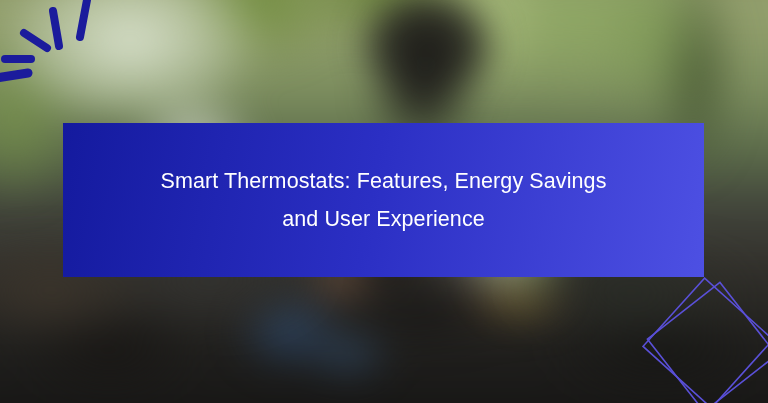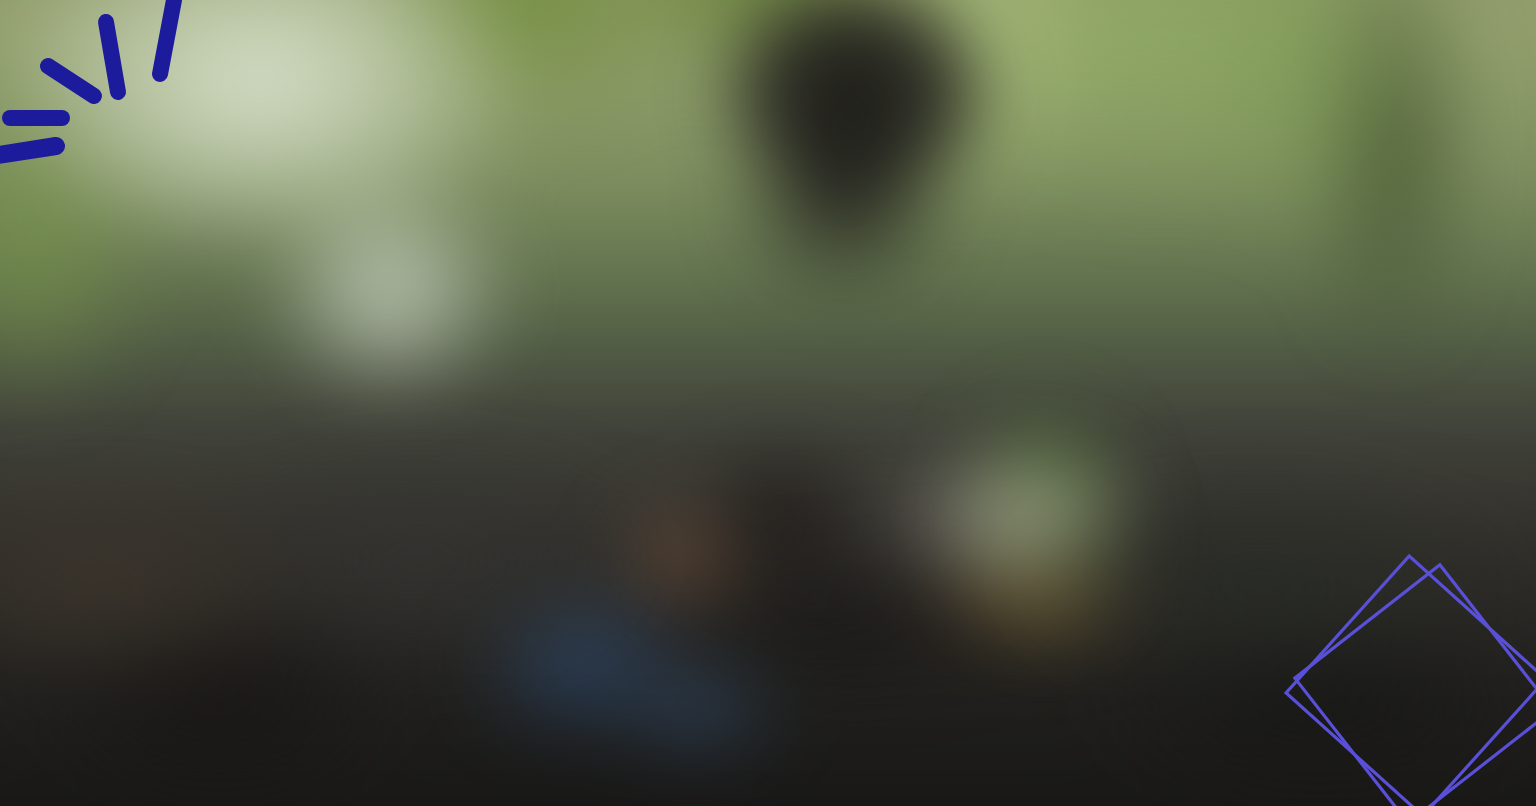"Smart Thermostats: Features, Energy" div.banner { html: none -> <div> <h1>Smart Thermostats: Features, Energy Savings and User Experience</h1> </div> }
